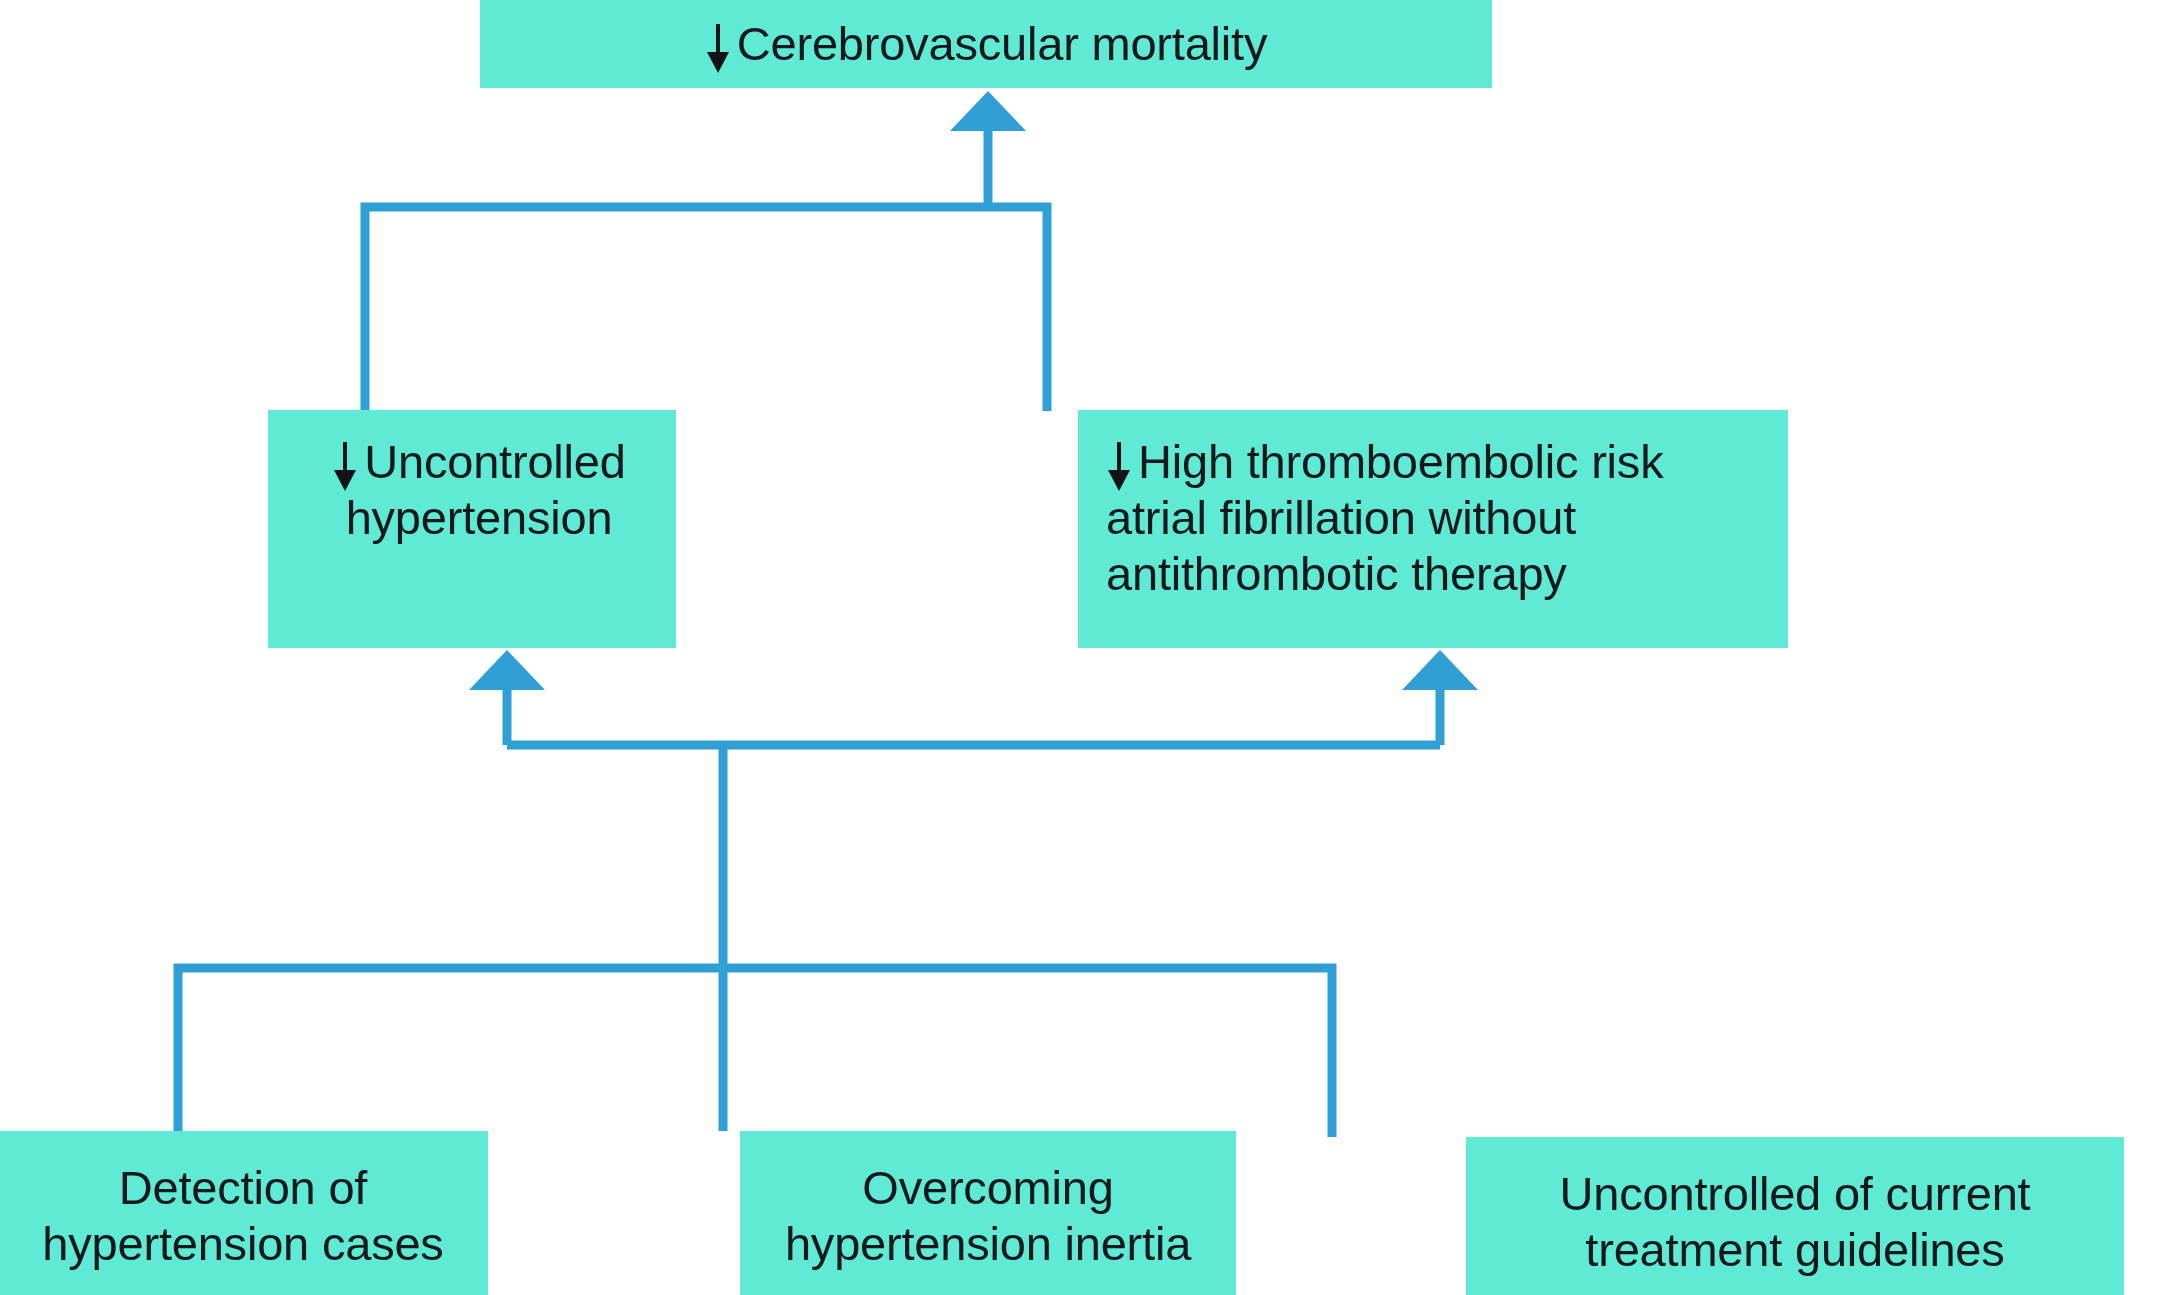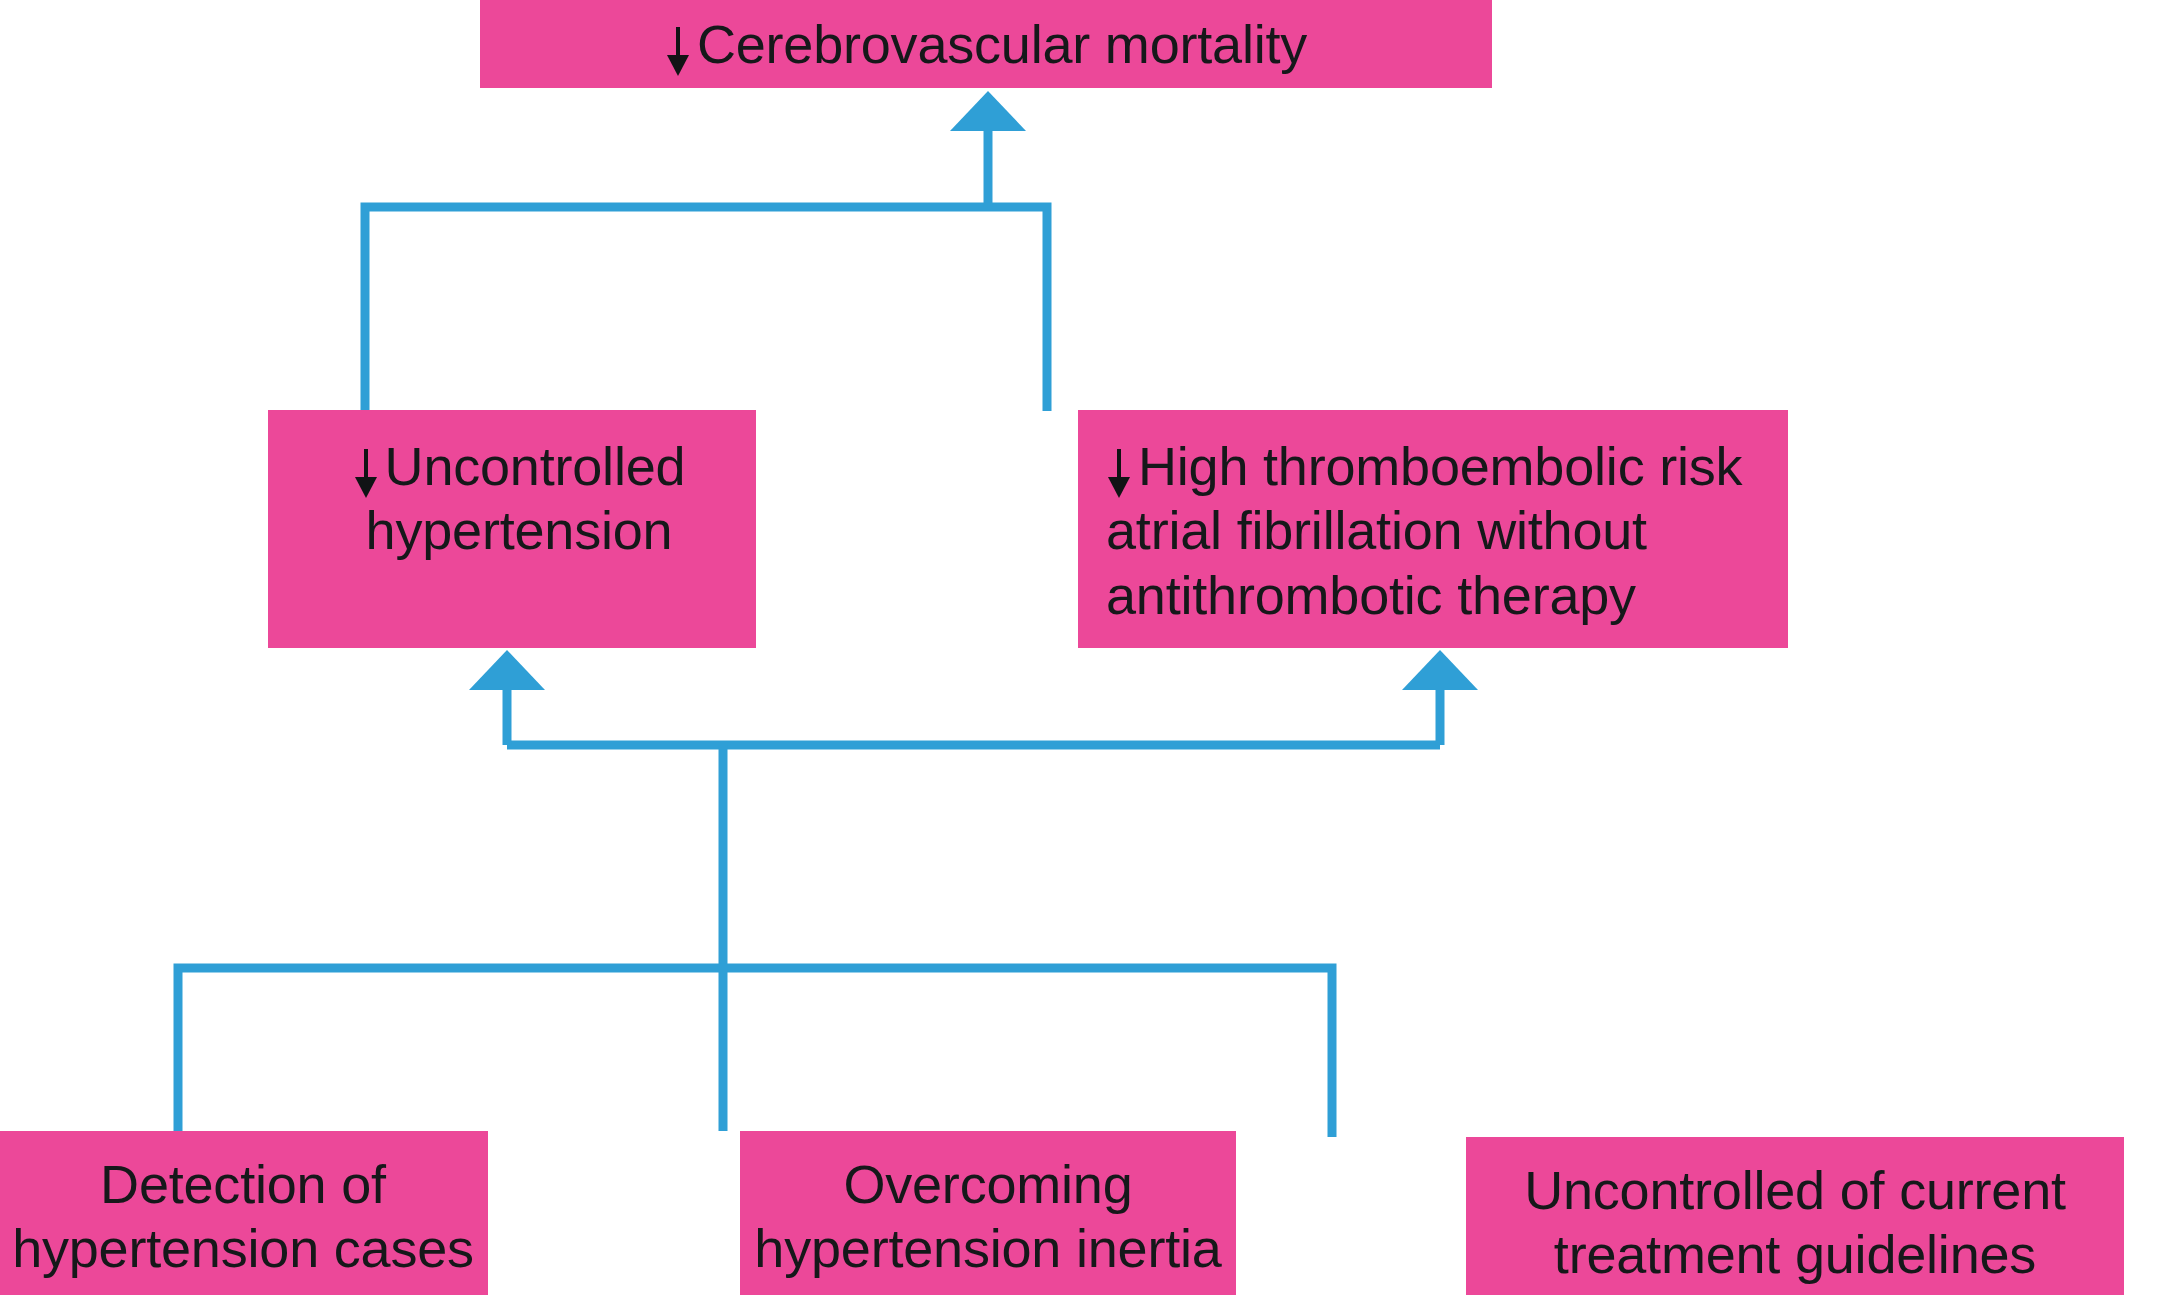"Cerebrovascular mortality" .node { background: #ec4899 -> #5eead4; font-size: 54px -> 47px }
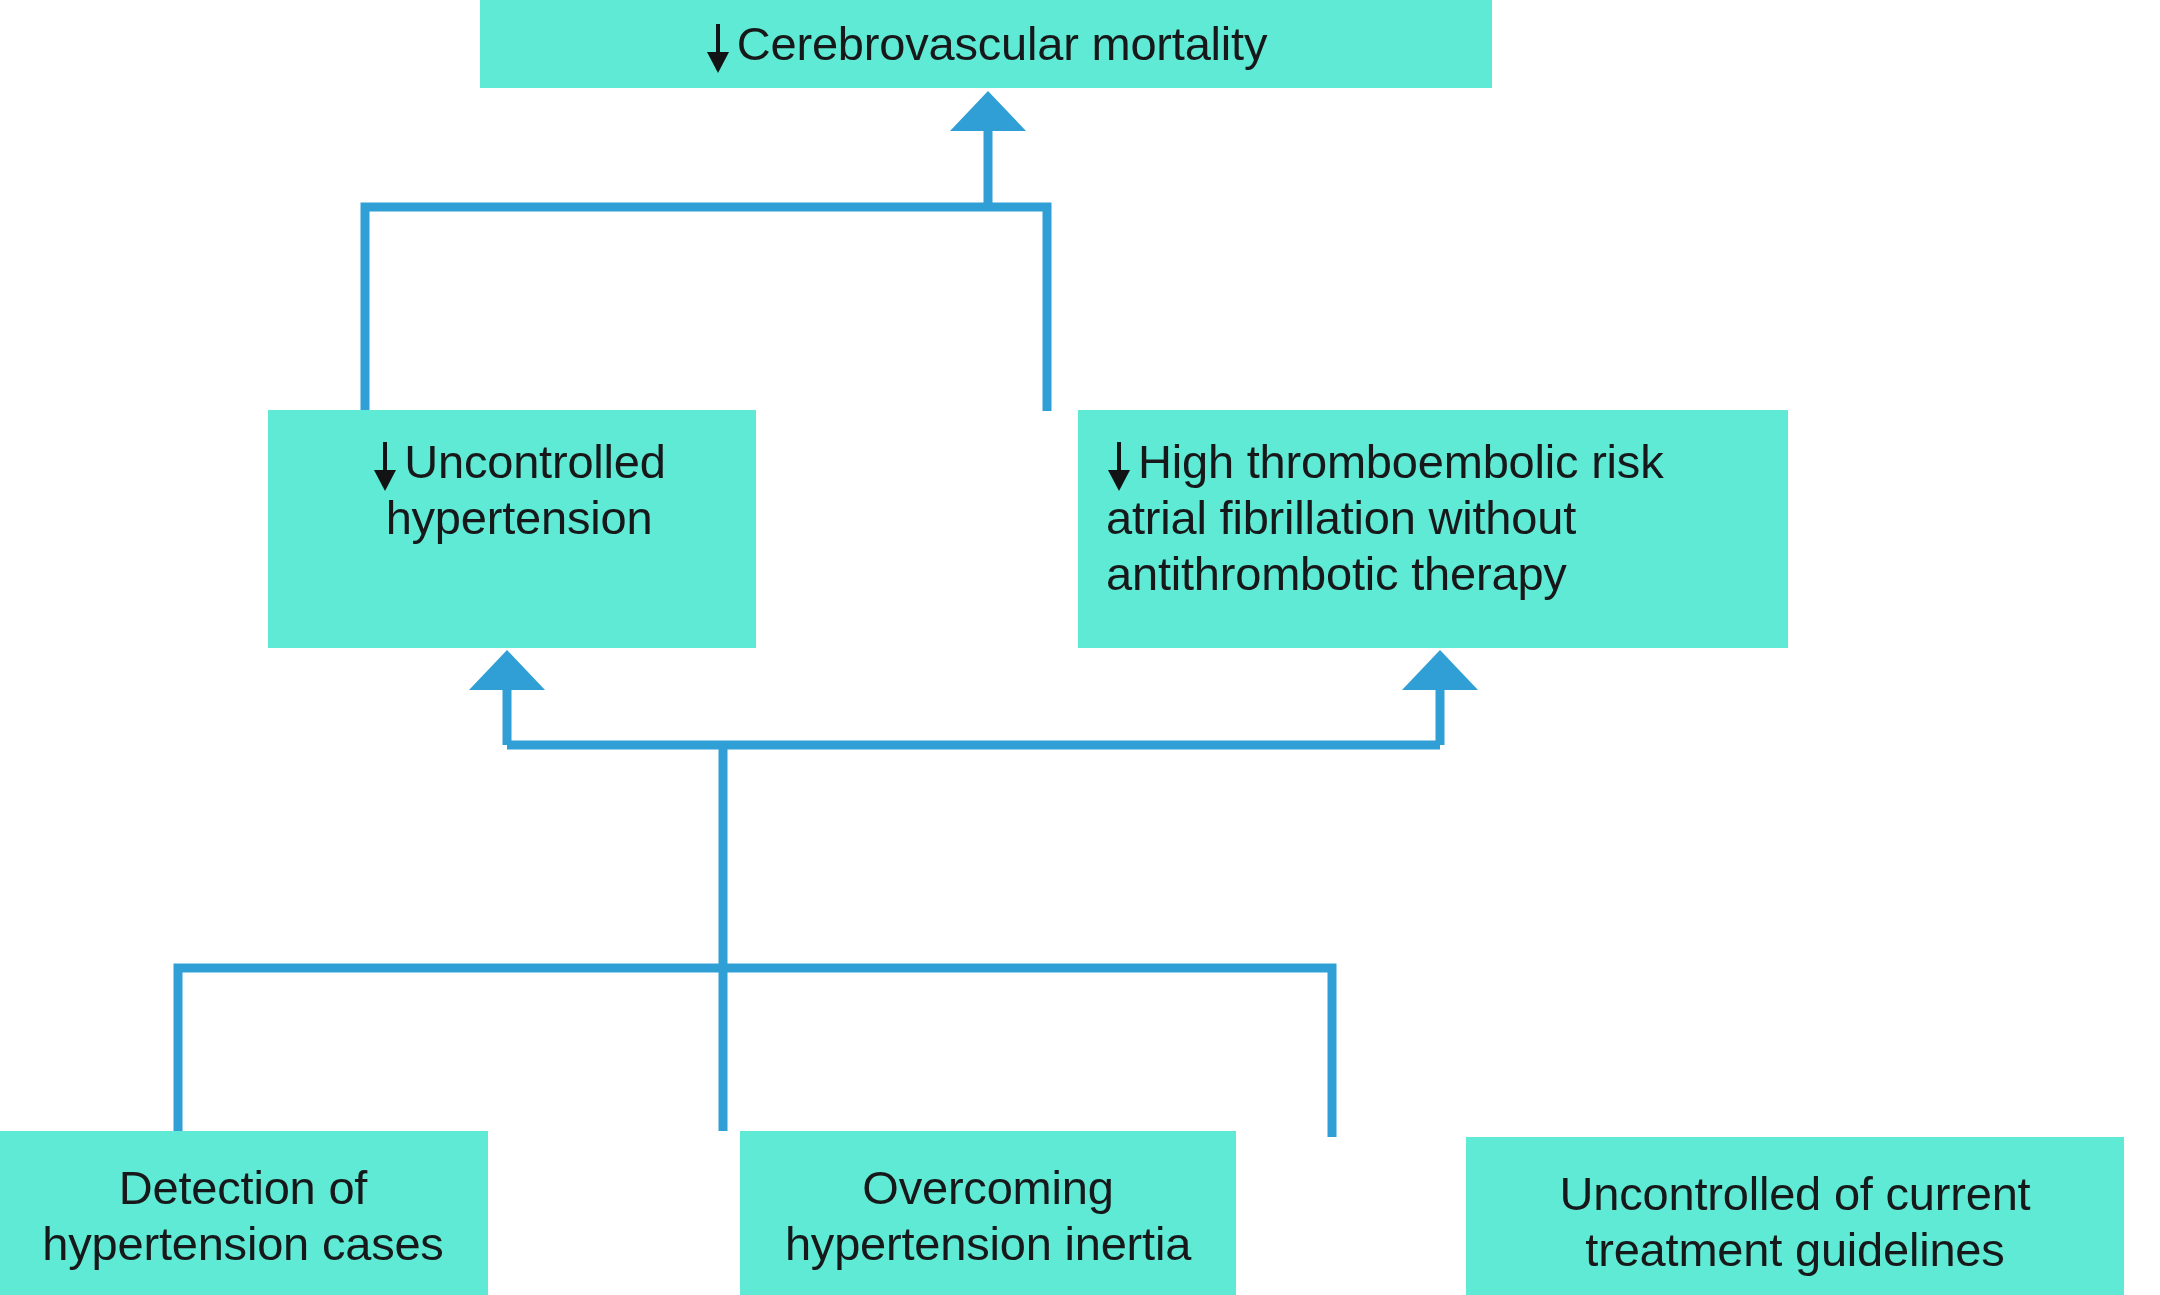"Uncontrolled" #node-hypertension { width: 488px -> 408px }
